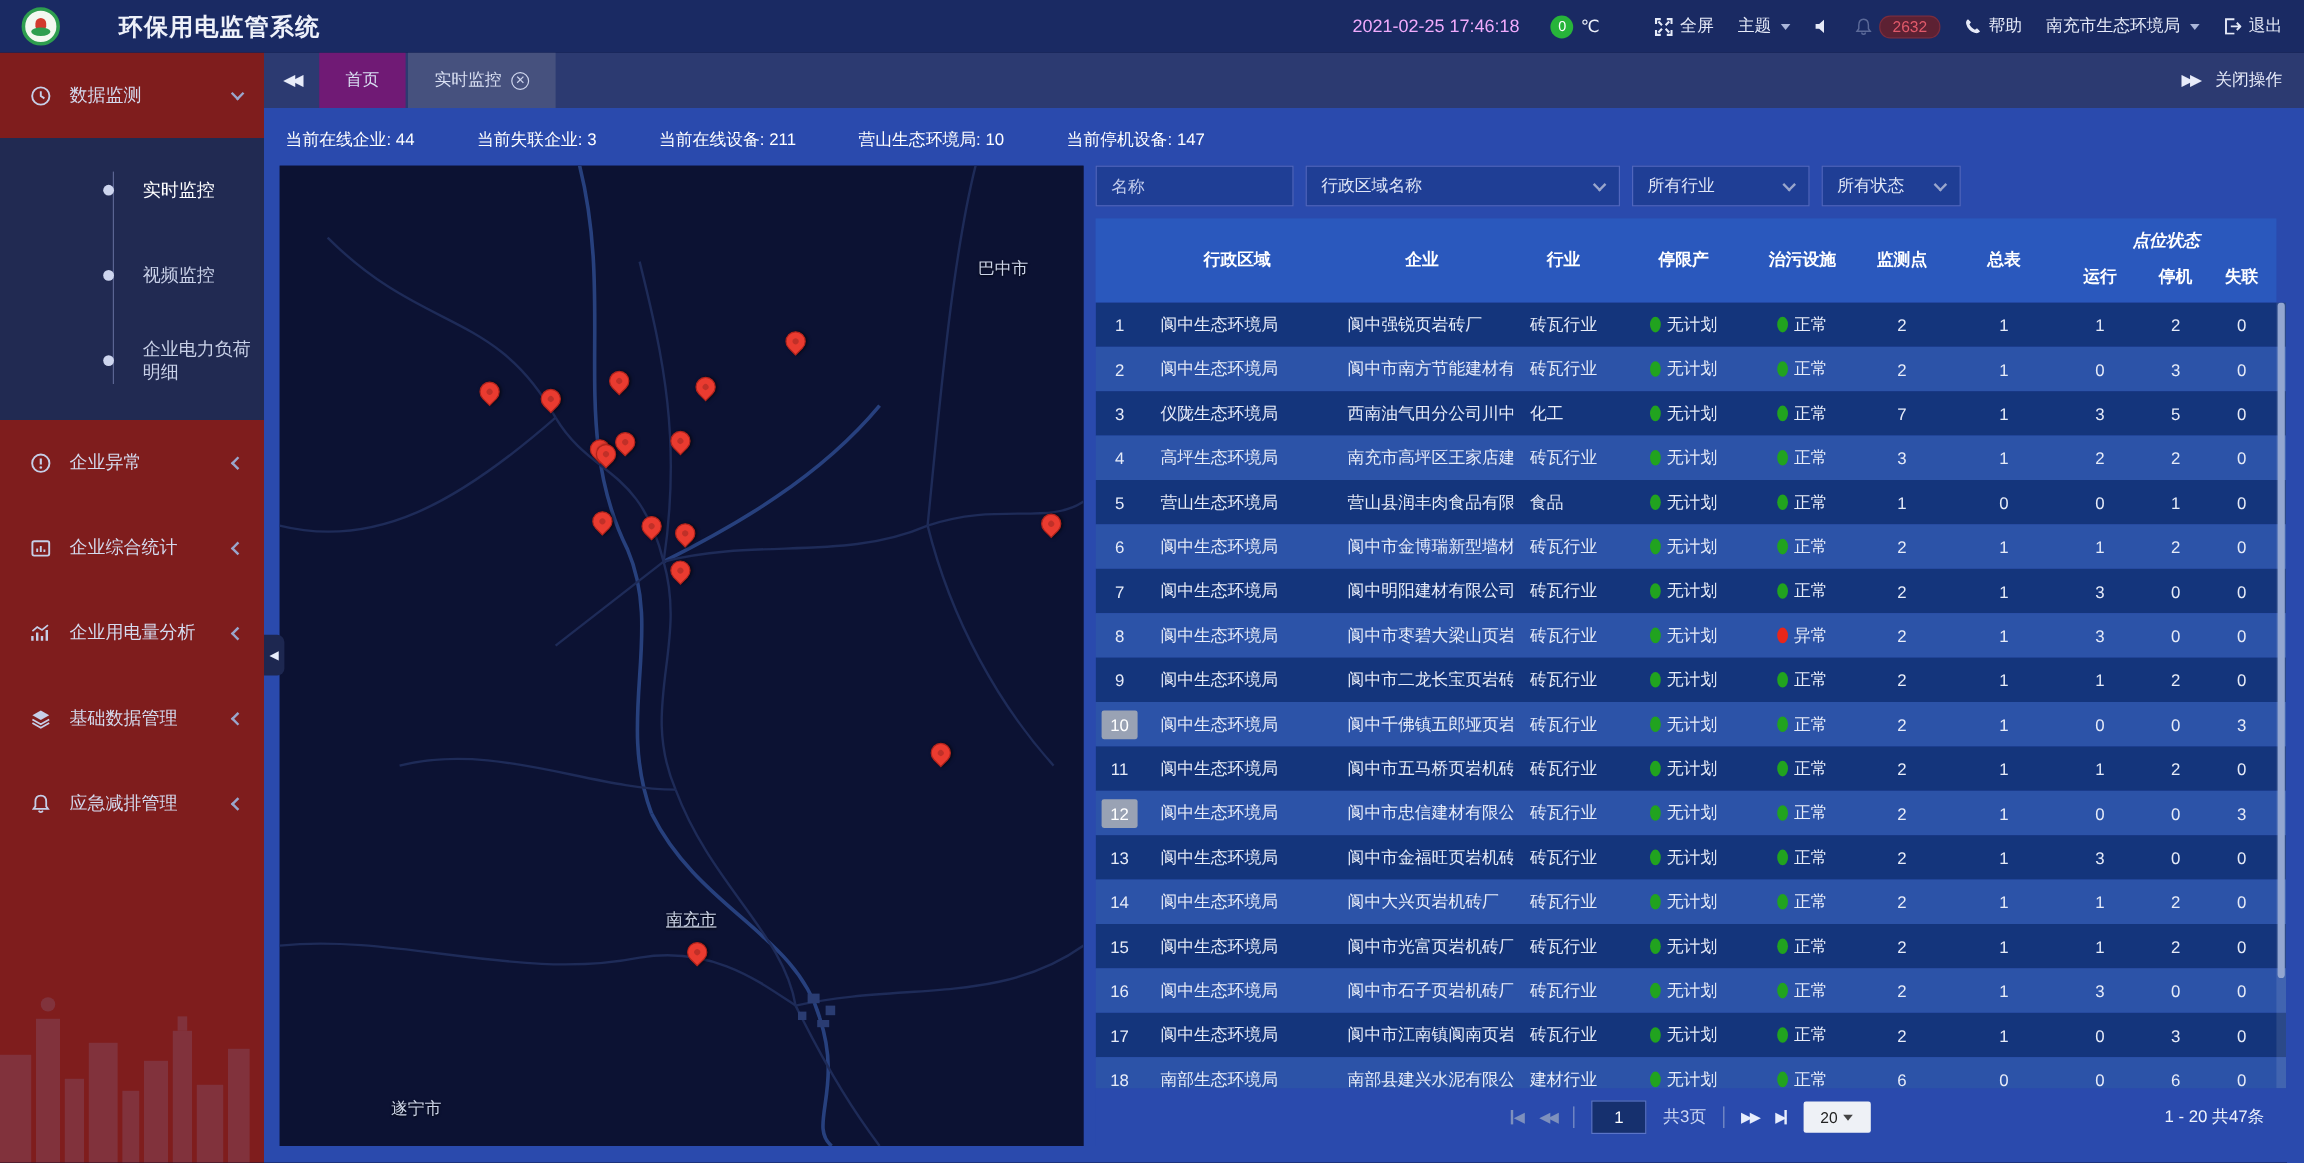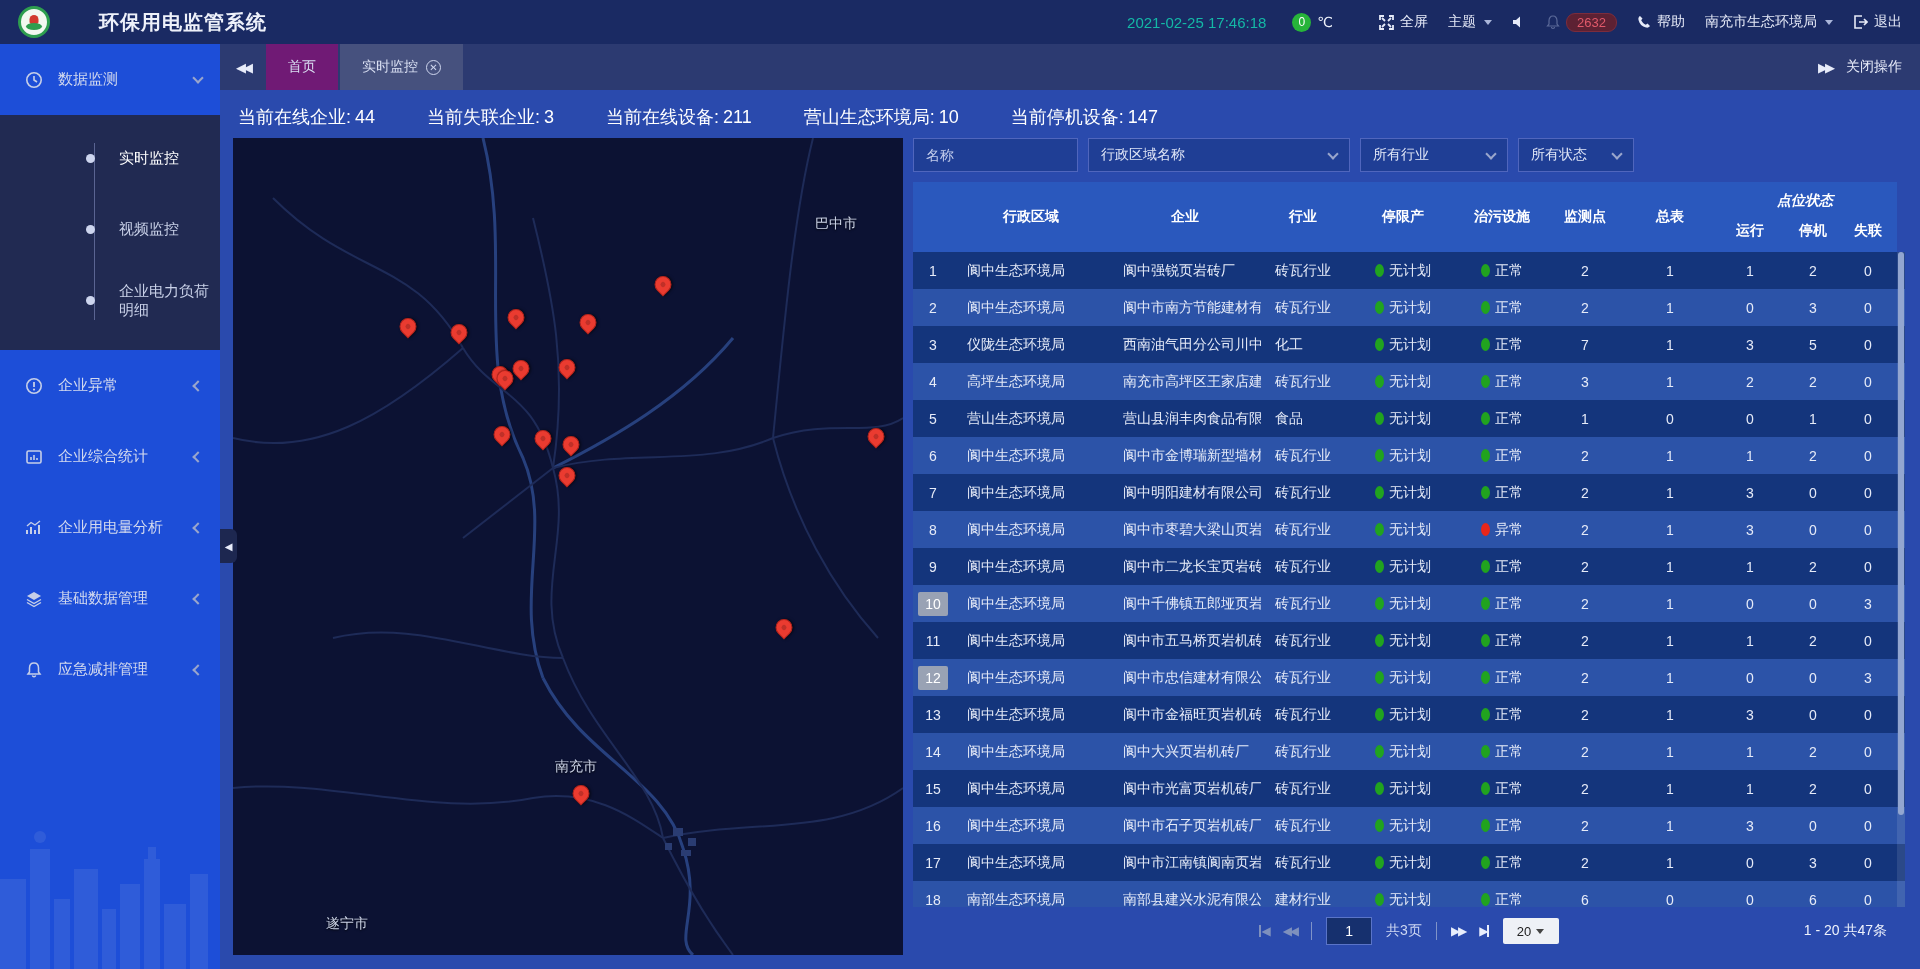"2021-02-25 17:46:18" .datetime { color: #14b8a6 -> #f0abfc }
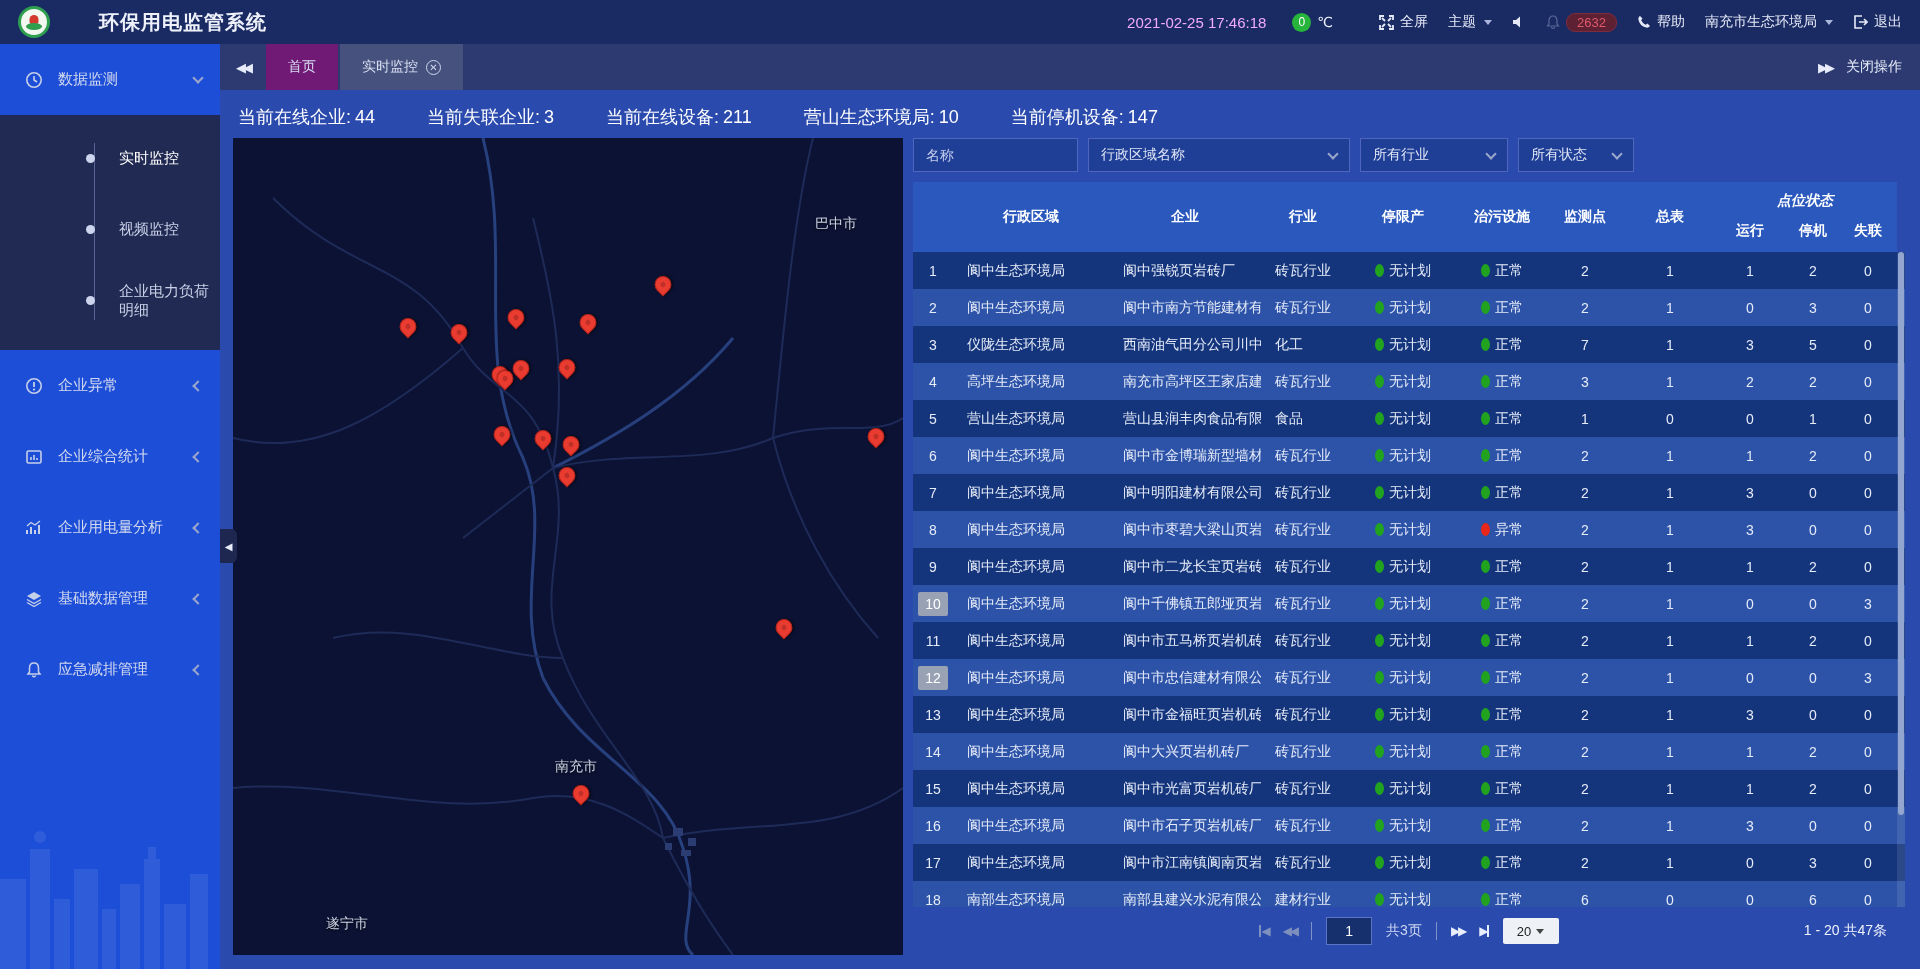"数据监测" .sidebar { background: #1d4ed8 -> #7f1d1d }
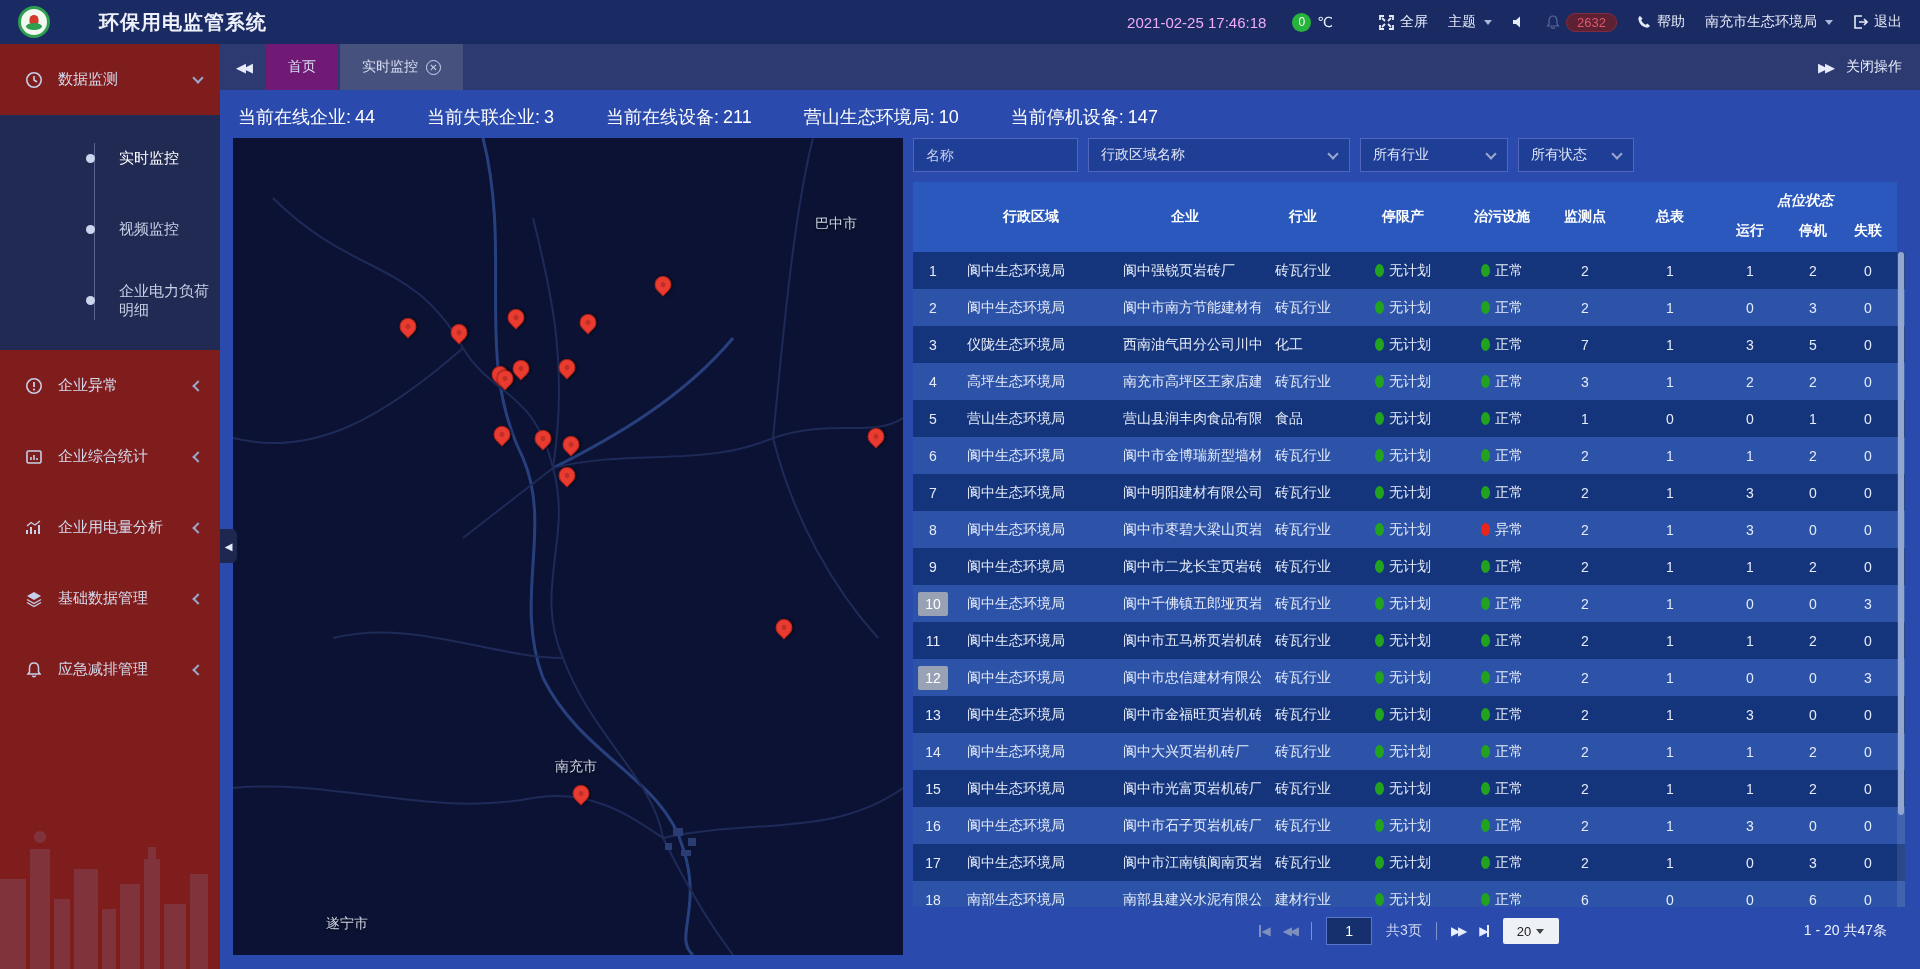"当前在线企业: 44" .statsbar { font-size: 18px -> 14px }
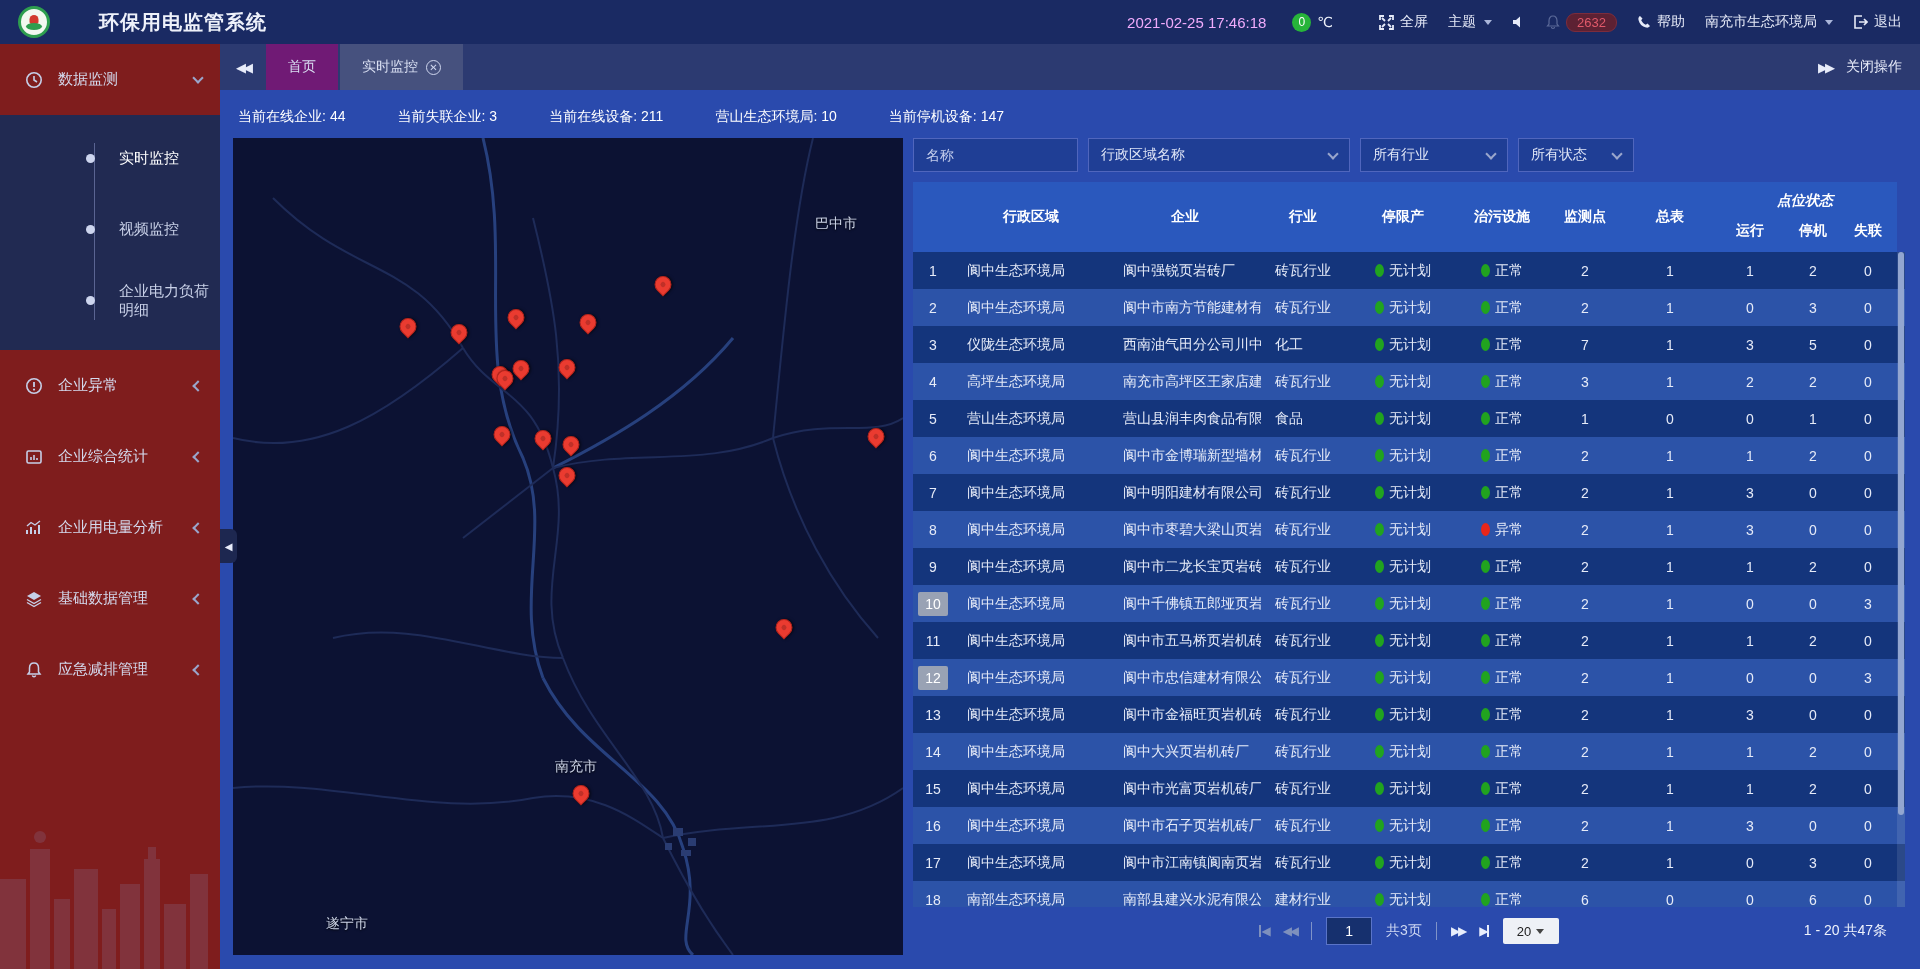"南充市" div.city-label { text-decoration: none -> underline }
